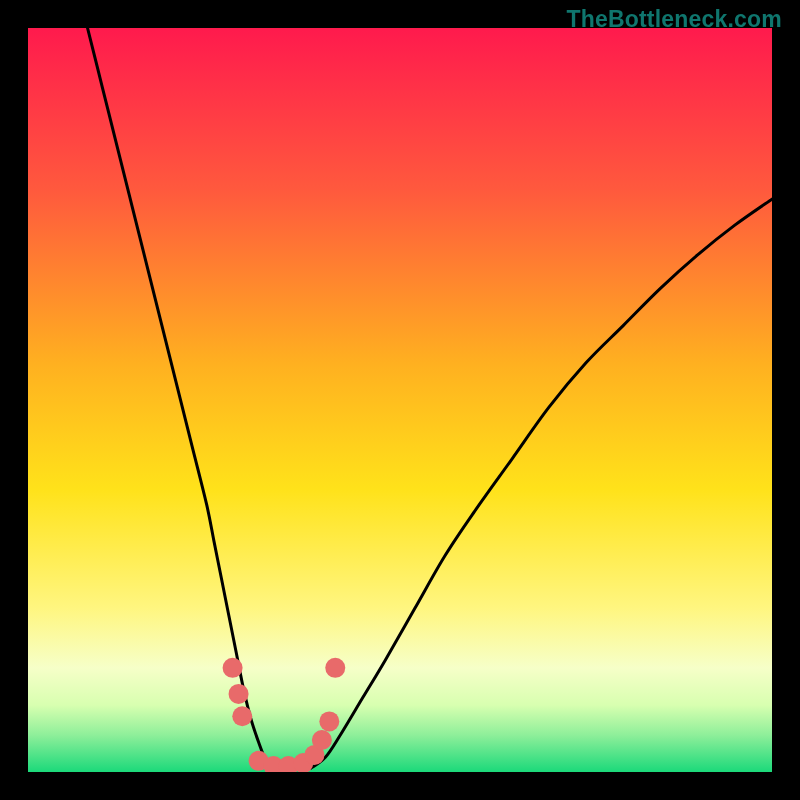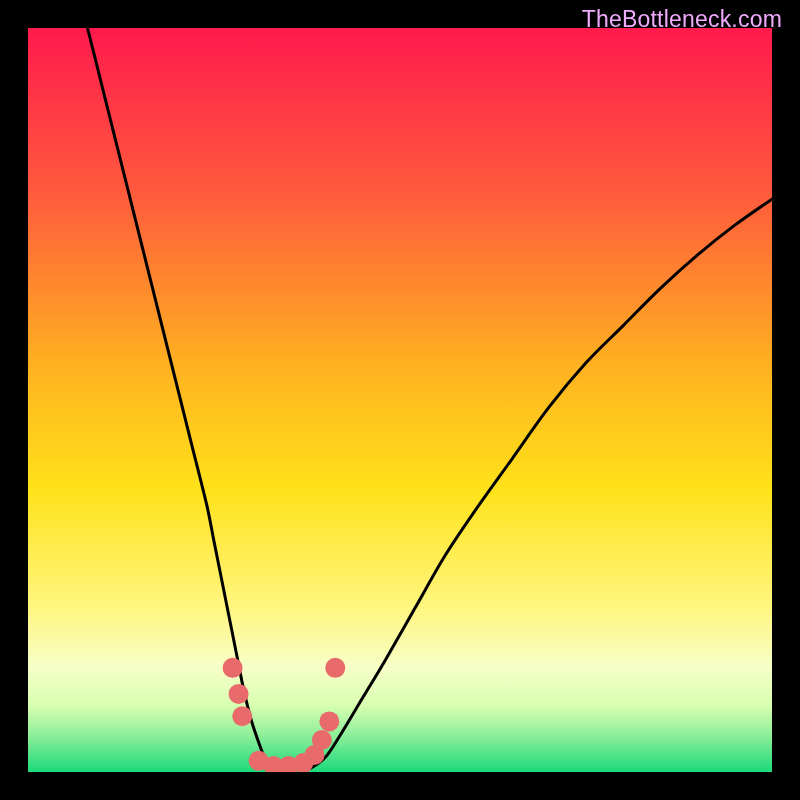"TheBottleneck.com" .watermark { color: #f0abfc -> #0f766e; font-weight: 400 -> 700 }
